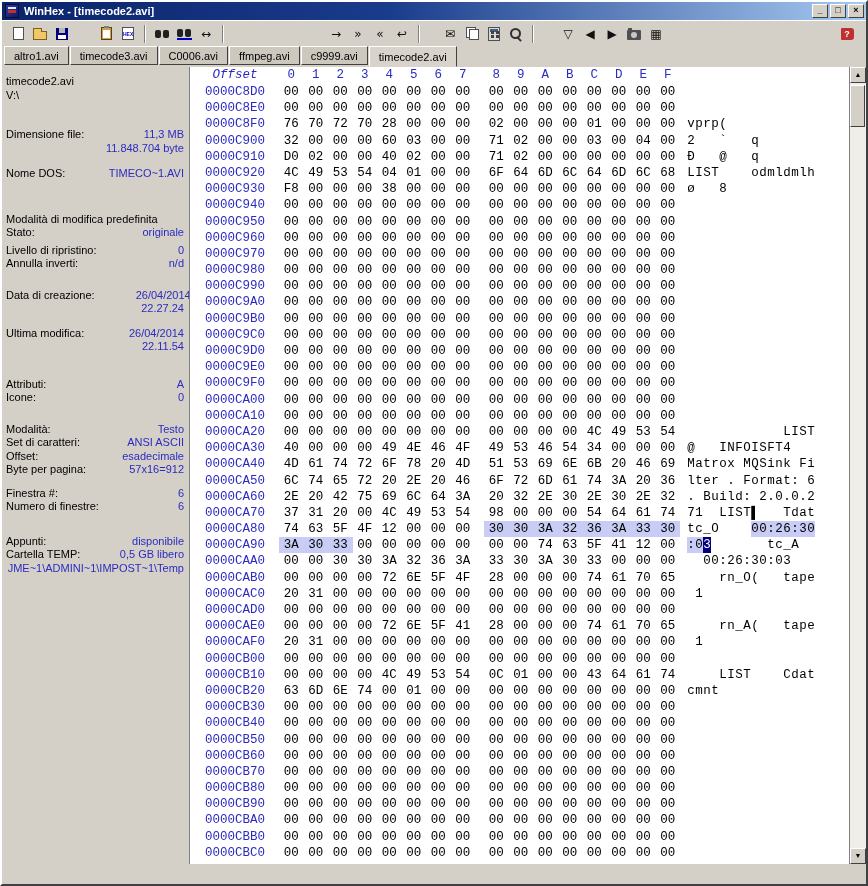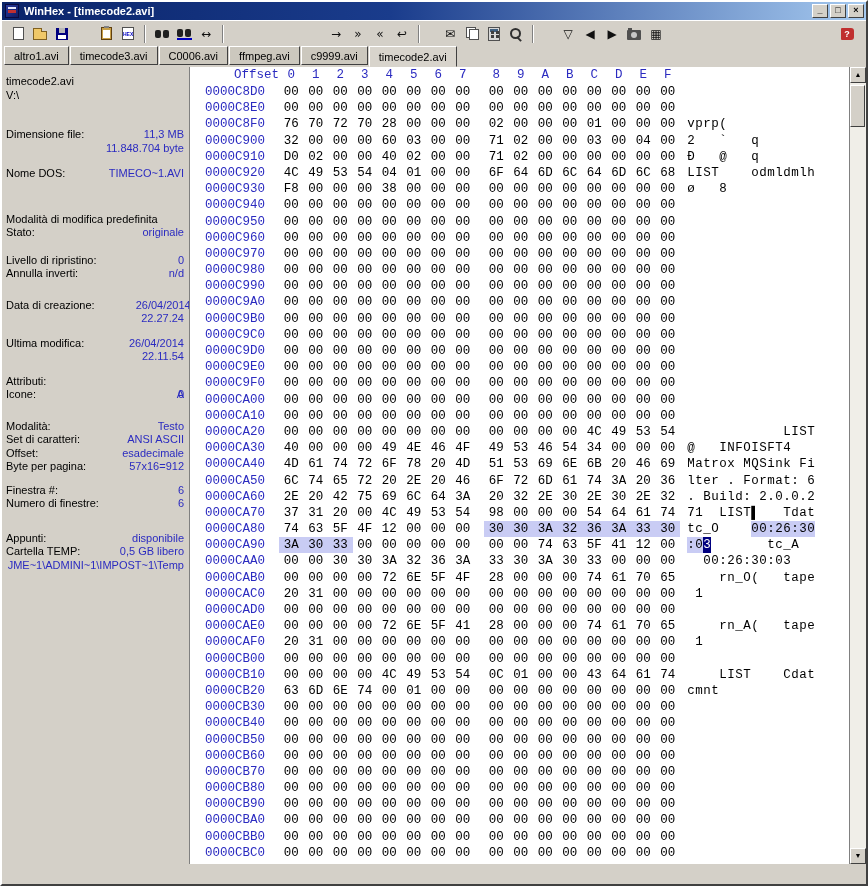"Offset" .hh-off { font-style: none -> italic; text-align: right -> center }
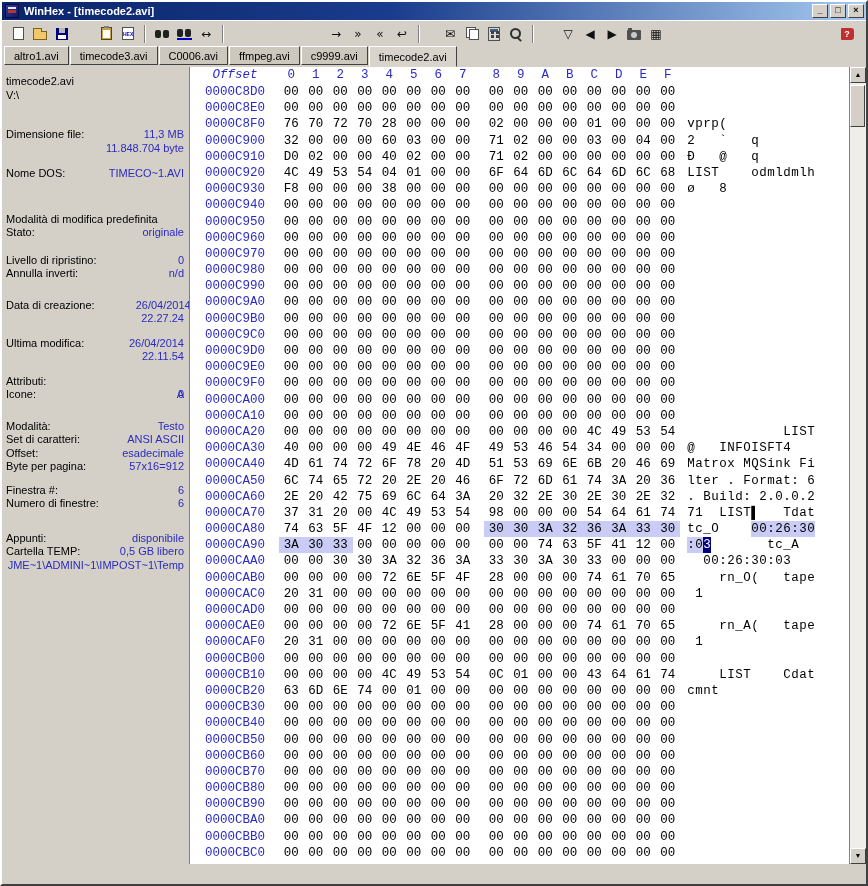"Livello di ripristino:" div.ip-line { margin-top: 14px -> 4px }
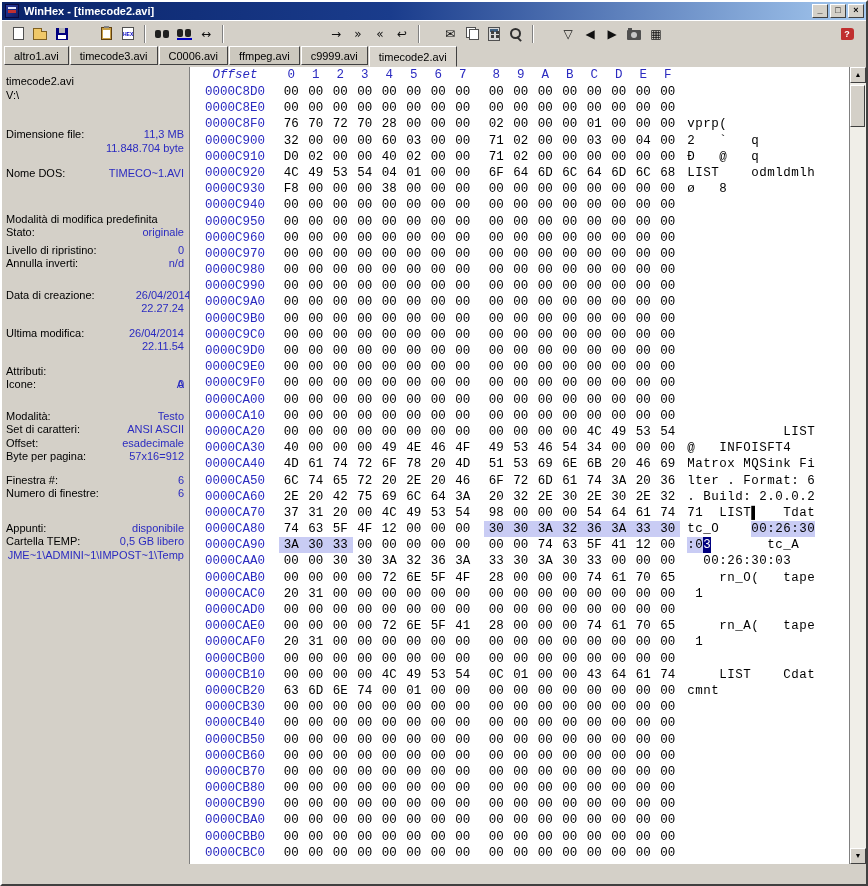"Attributi:" div.ip-line { flex-direction: column -> none; margin-top: 11px -> 24px }
